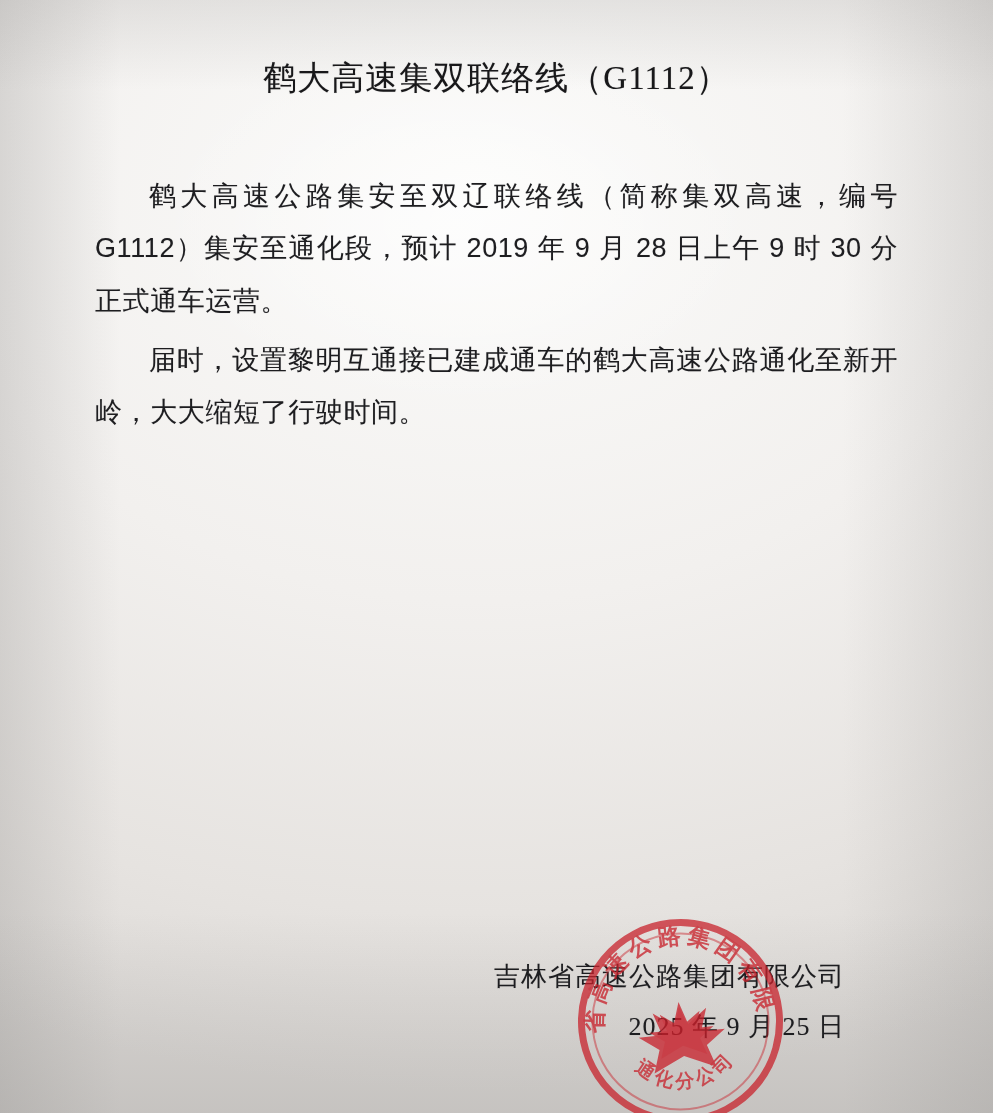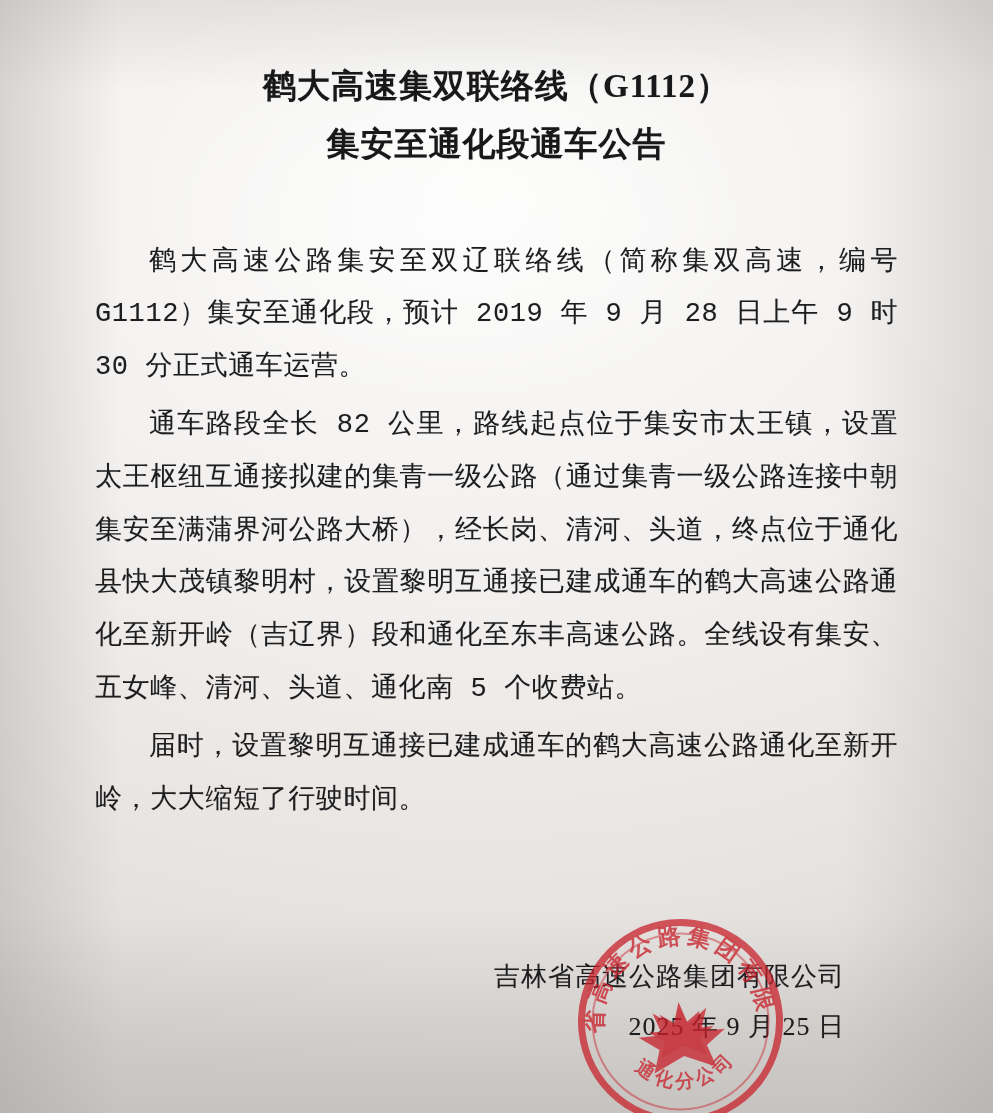"鹤大高速集双联络线（G1112）" .doc-title { font-weight: bold -> normal; margin: 8px -> 0 }
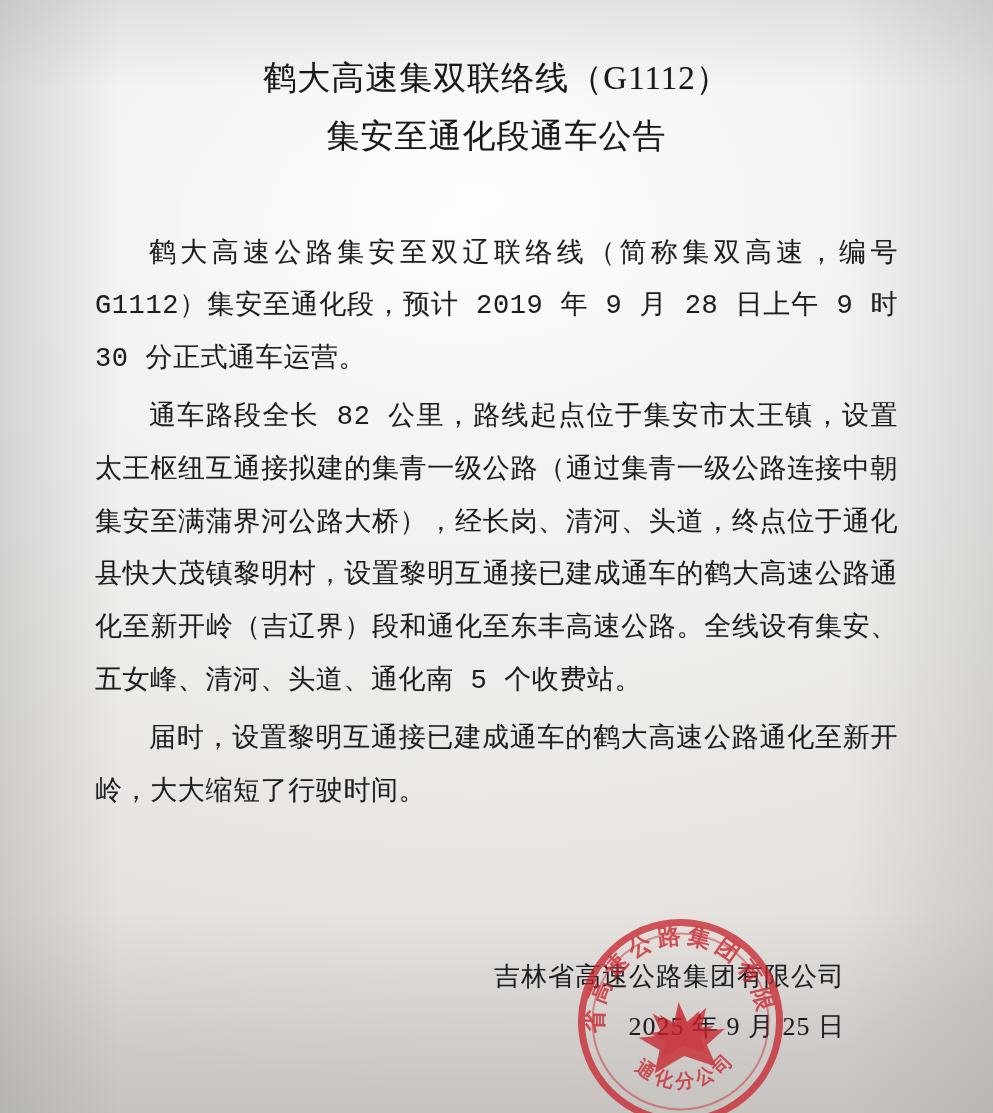"集安至通化段通车公告" span.line2 { html: <span>集安至通化段通车公告</span> -> none }
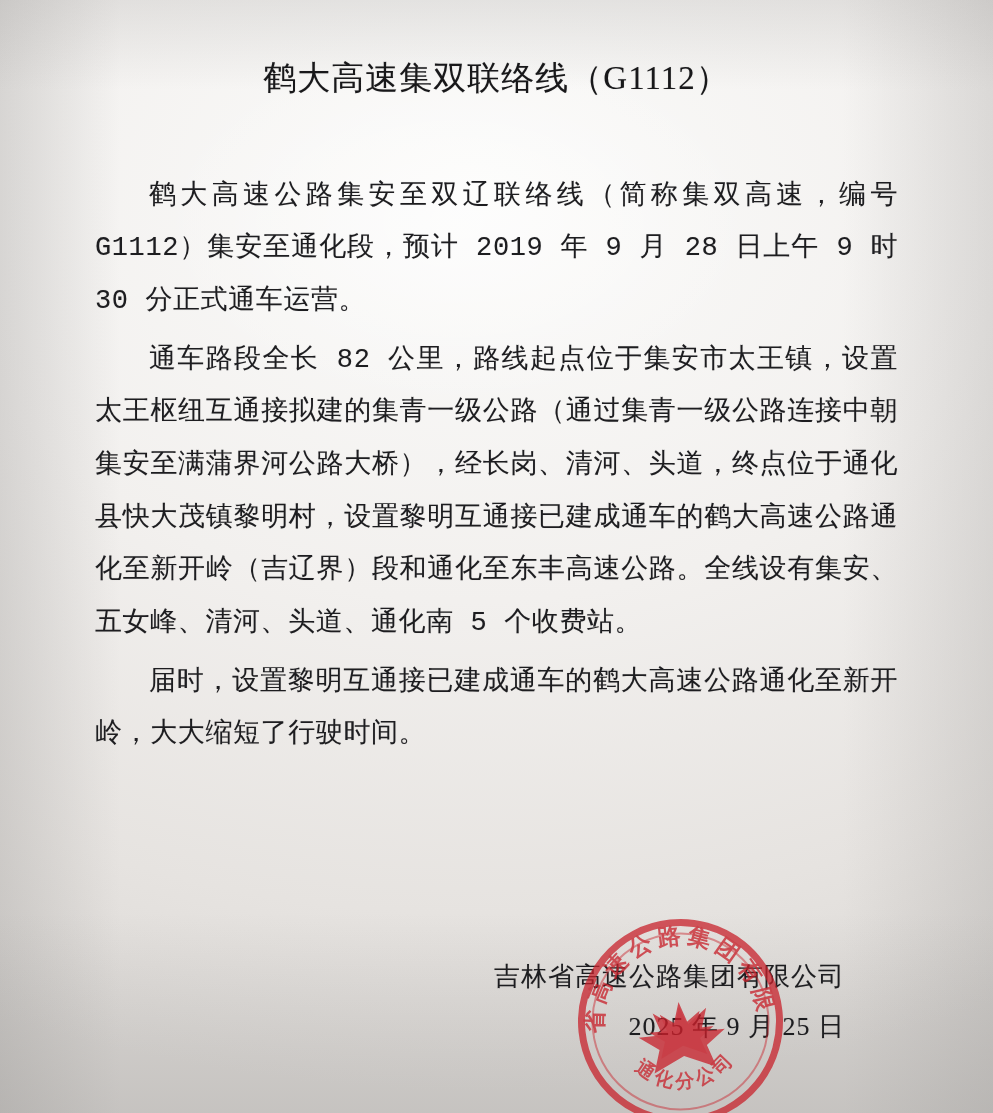"鹤大高速公路集安至双辽联络线（简称集双高速，编号G1112）集安至通化段，预计" .para { font-family: Liberation Mono, monospace -> Liberation Sans, sans-serif }
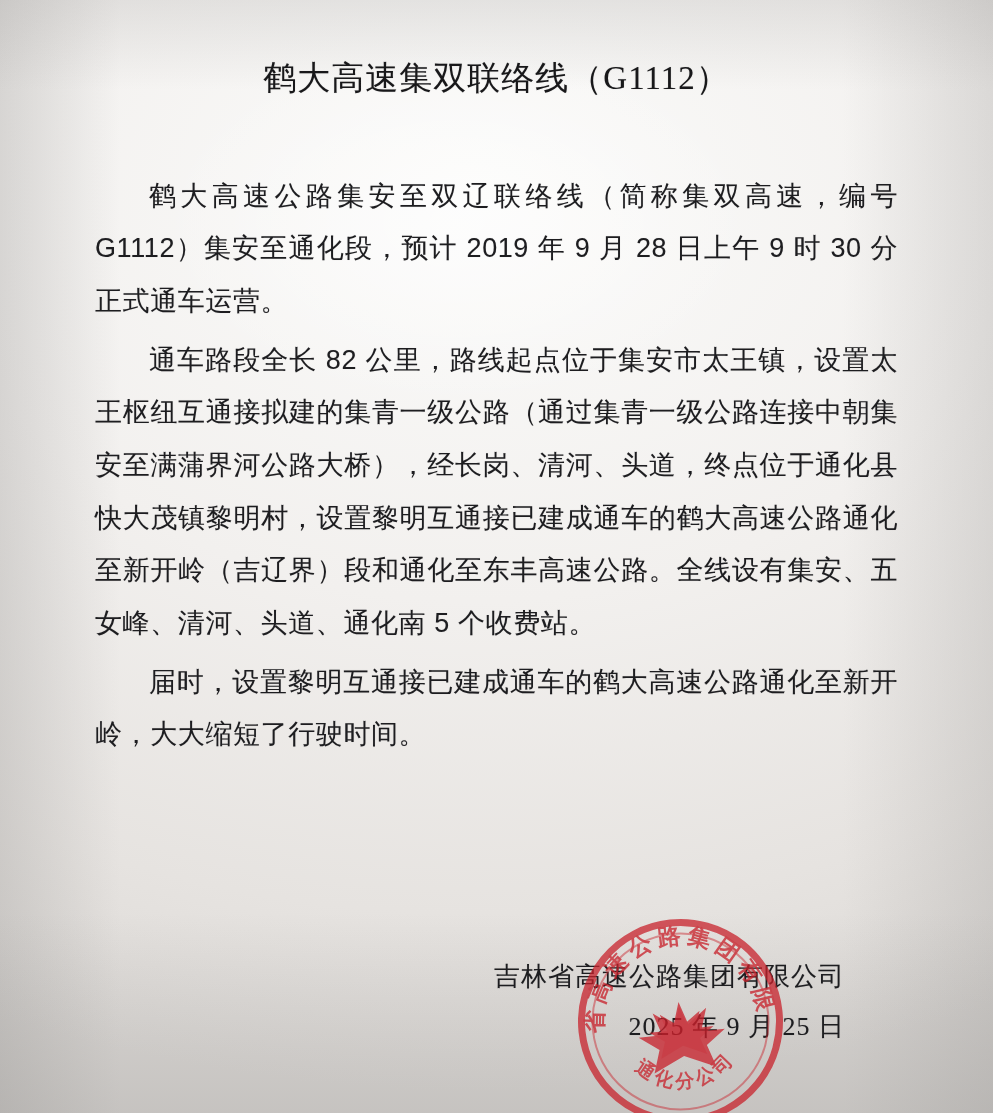"通车路段全长 82" p.para { html: <p>通车路段全长 82 公里，路线起点位于集安市太王镇，设置太王枢纽互通接拟建的集青一级公路（通过集青一级公路连接中朝集安至满蒲界河公路大桥），经长岗、清河、头道，终点位于通化县快大茂镇黎明村，设置黎明互通接已建成通车的鹤大高速公路通化至新开岭（吉辽界）段和通化至东丰高速公路。全线设有集安、五女峰、清河、头道、通化南 5 个收费站。</p> -> none }
